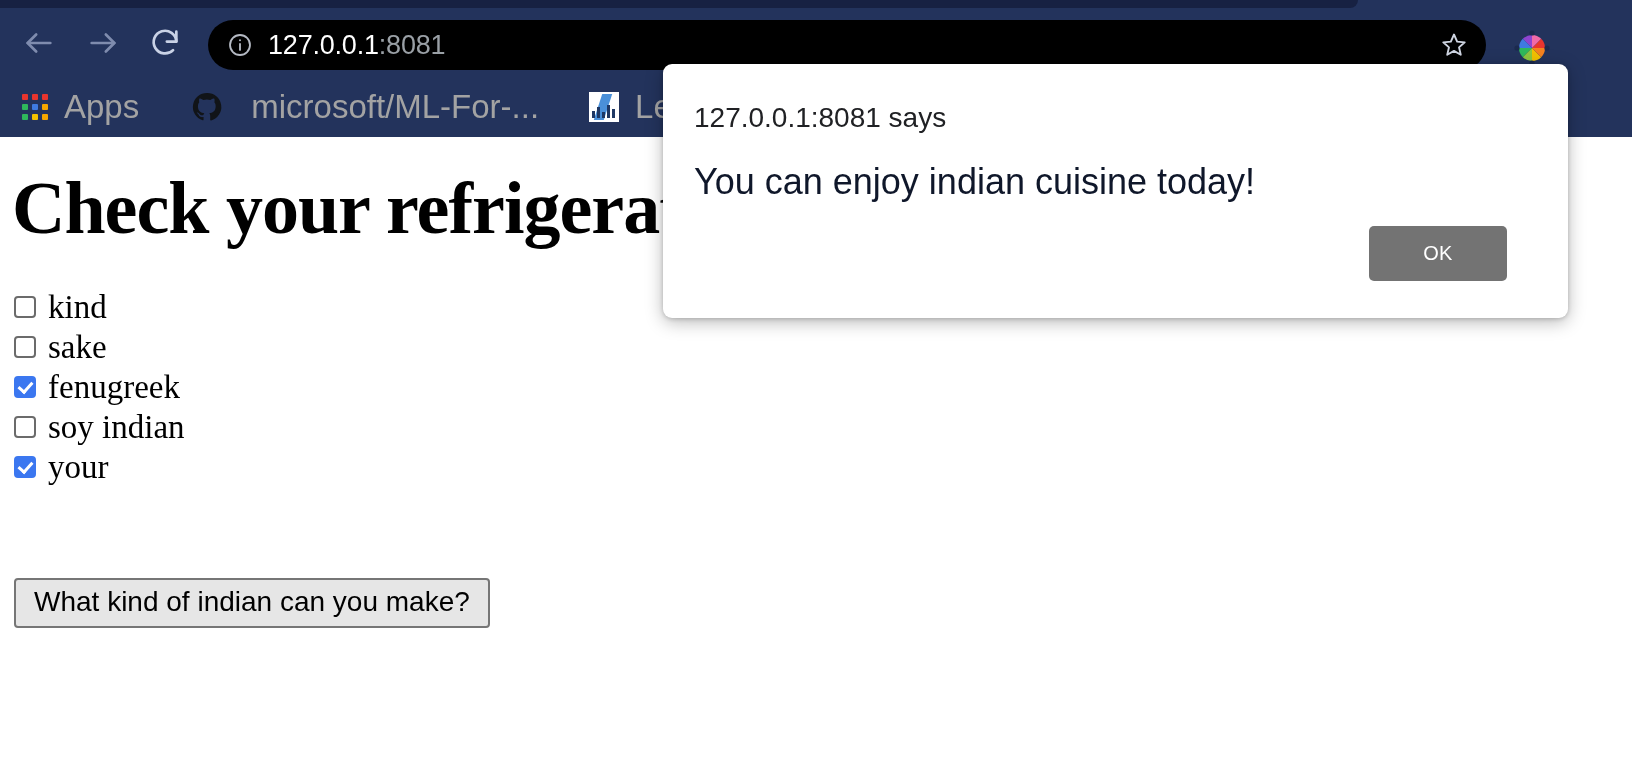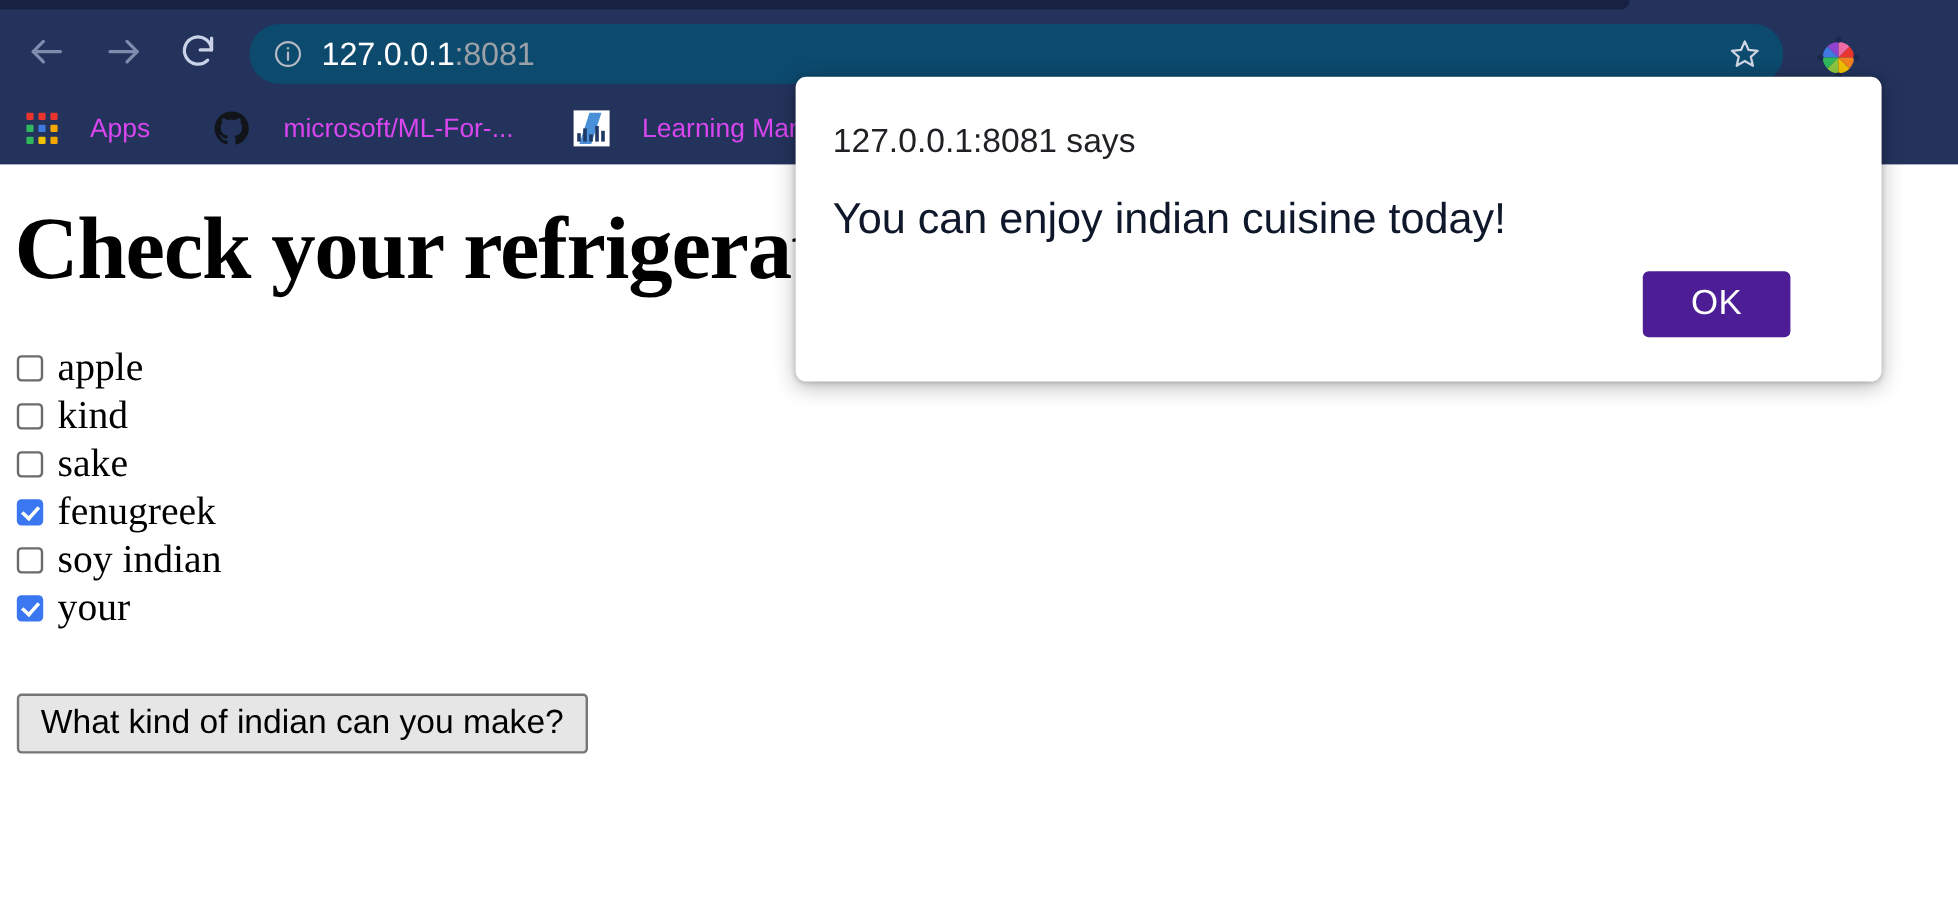"127.0.0.1:8081" #omnibox { background: #0c4a6e -> #000000 }
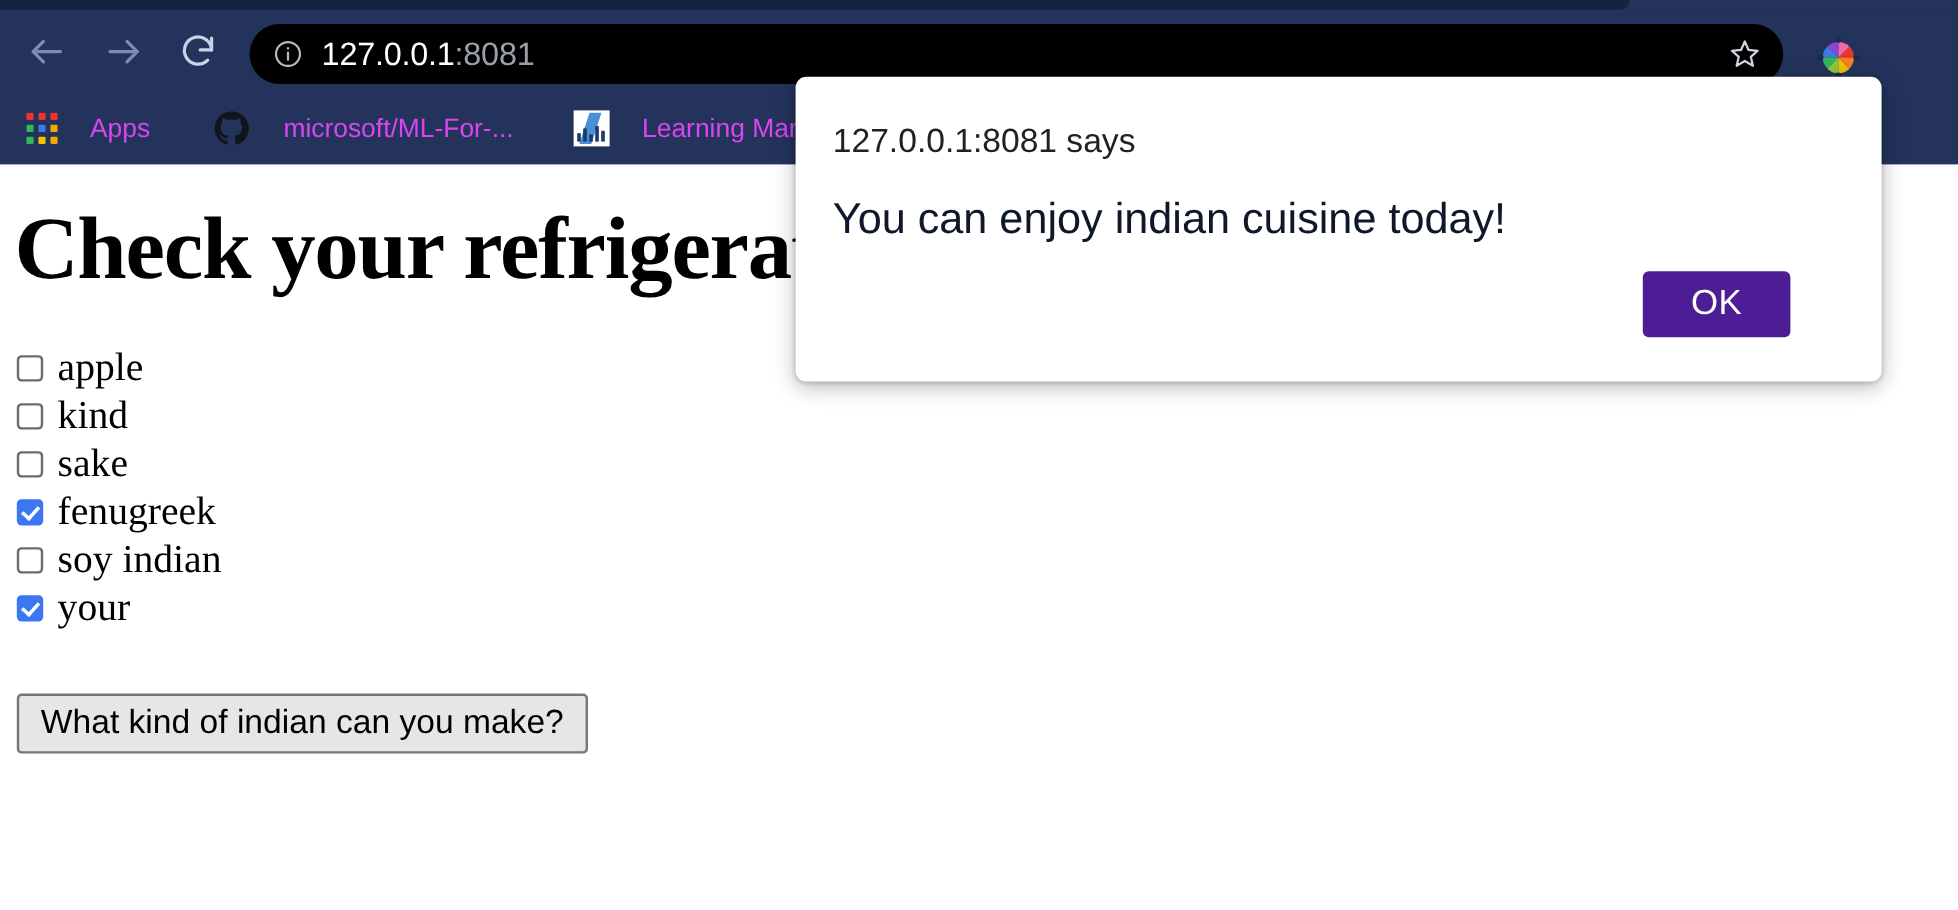"Apps" .bookmark-label { color: #d946ef -> #a3a3a3; font-size: 22px -> 33px; margin-left: 27px -> 16px }
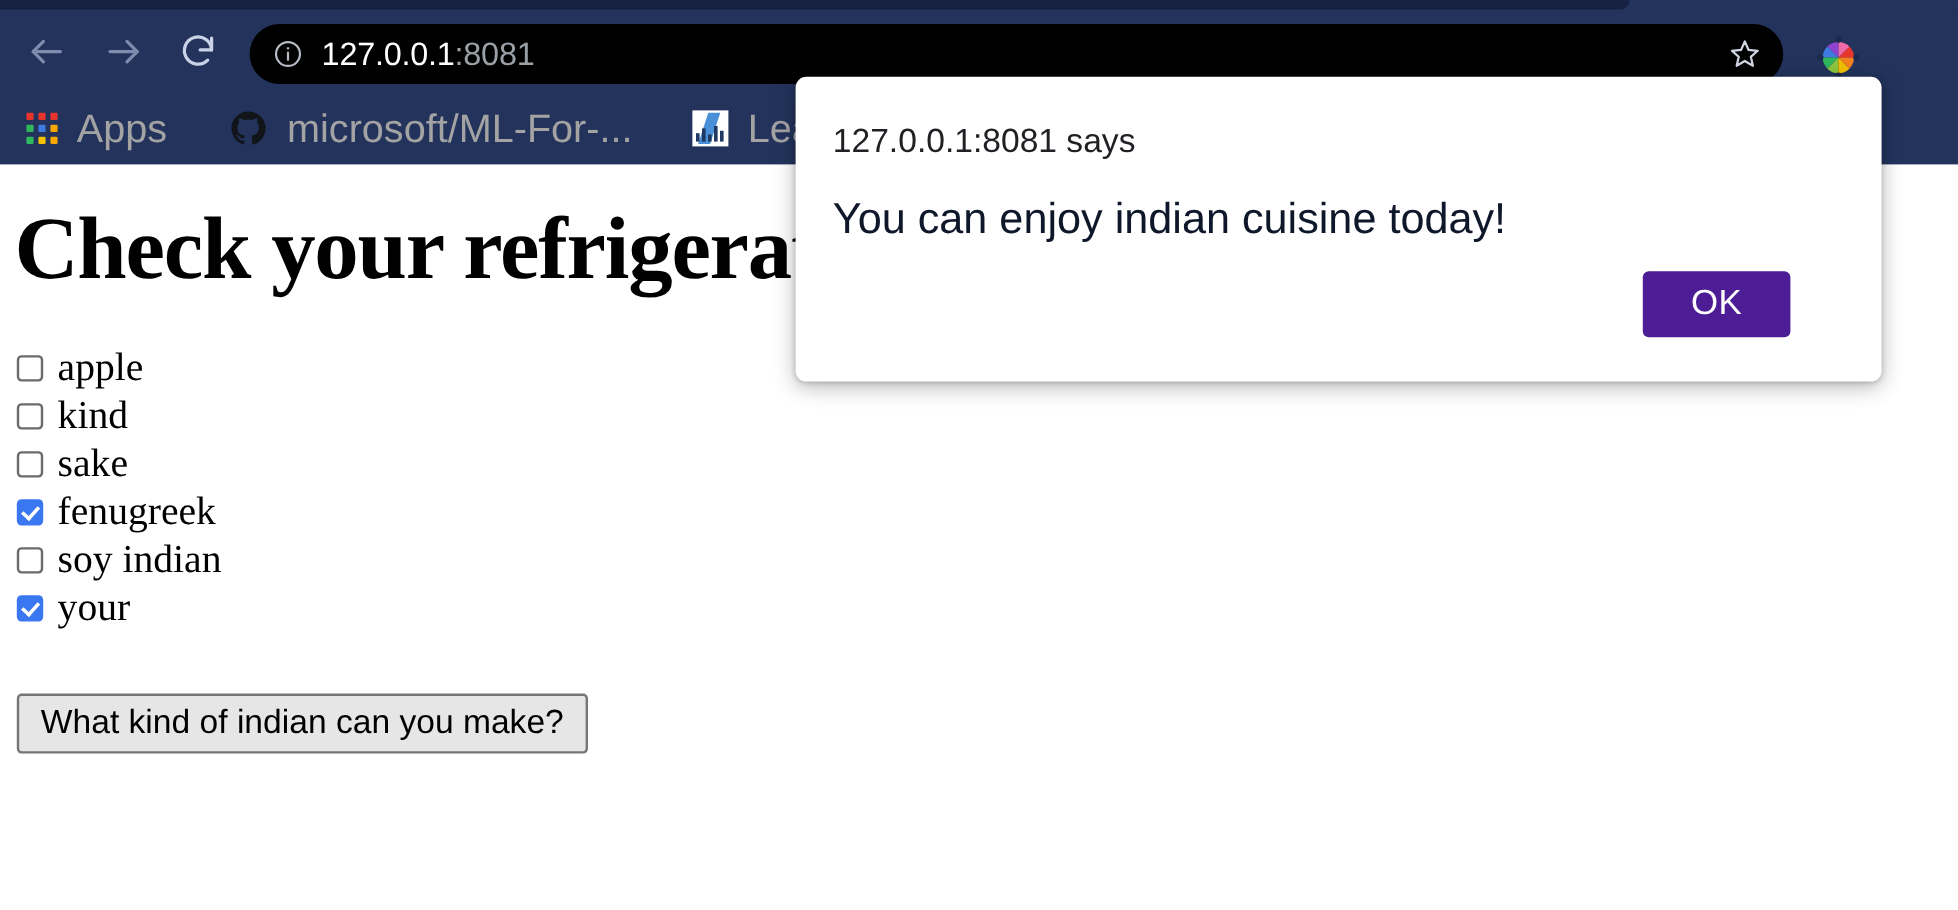"microsoft/ML-For-..." #bookmark-github { gap: none -> 12px }
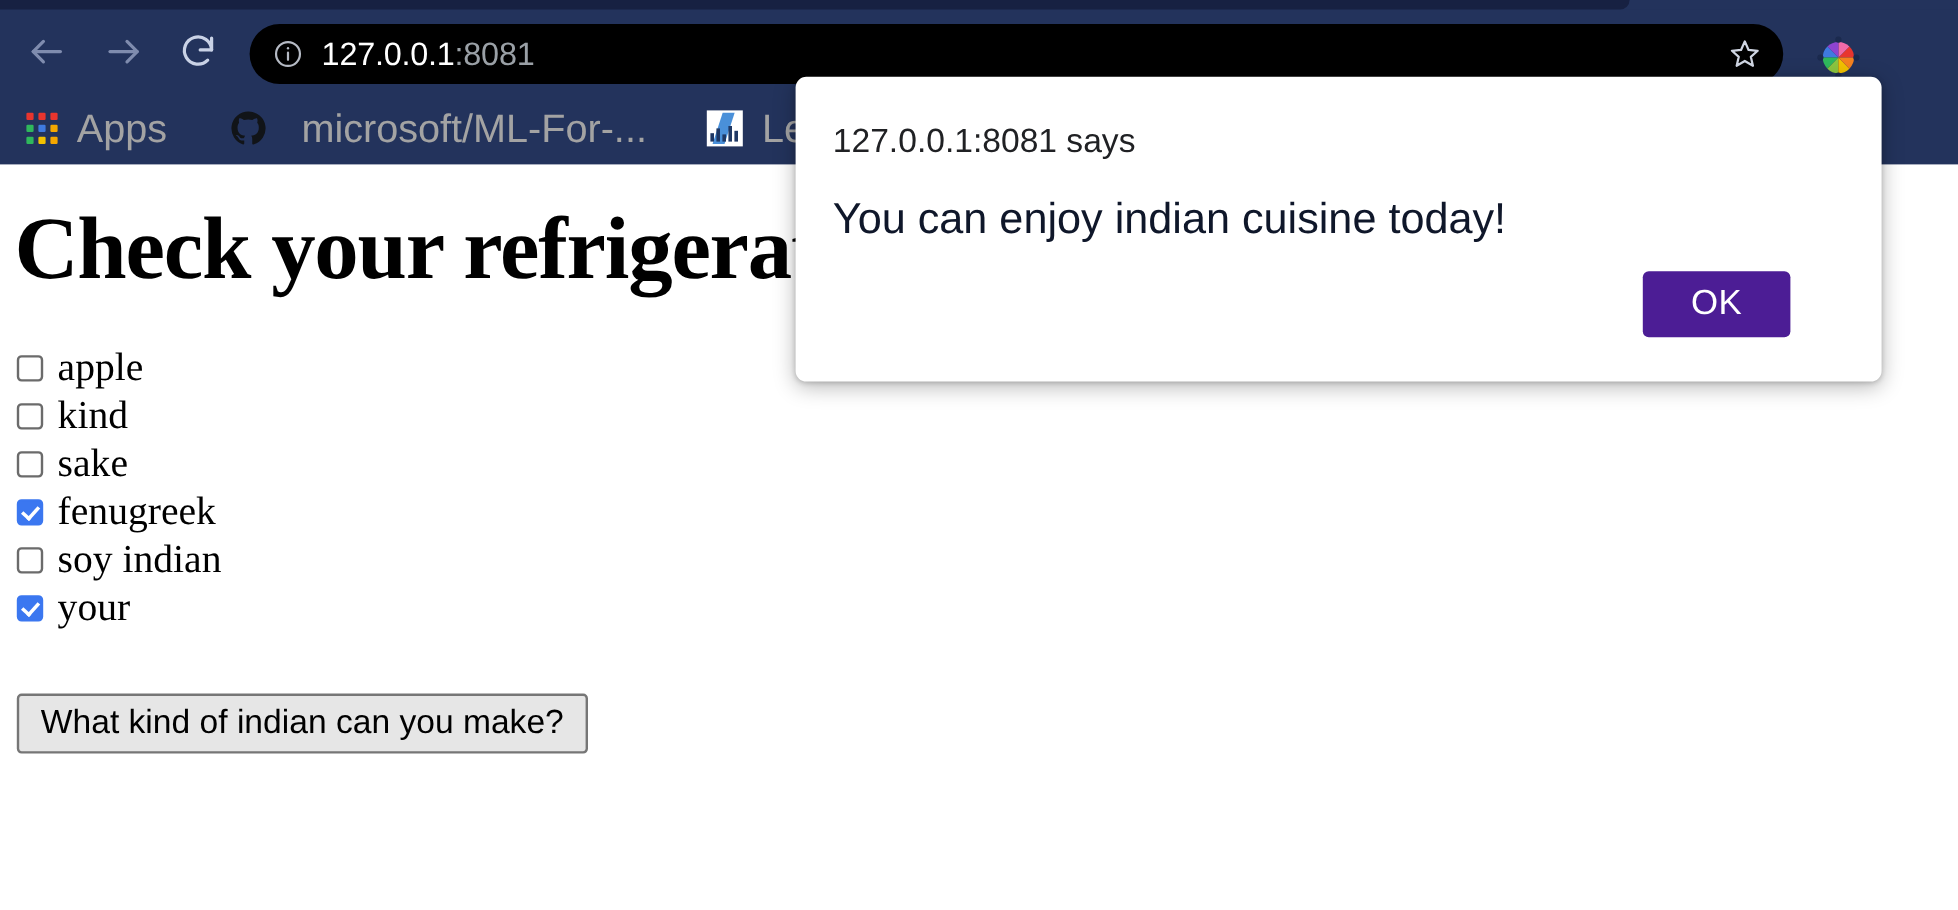"OK" #dialog-ok-button { background: #4c1d95 -> #737373; font-size: 29px -> 20px; width: 123px -> 138px }
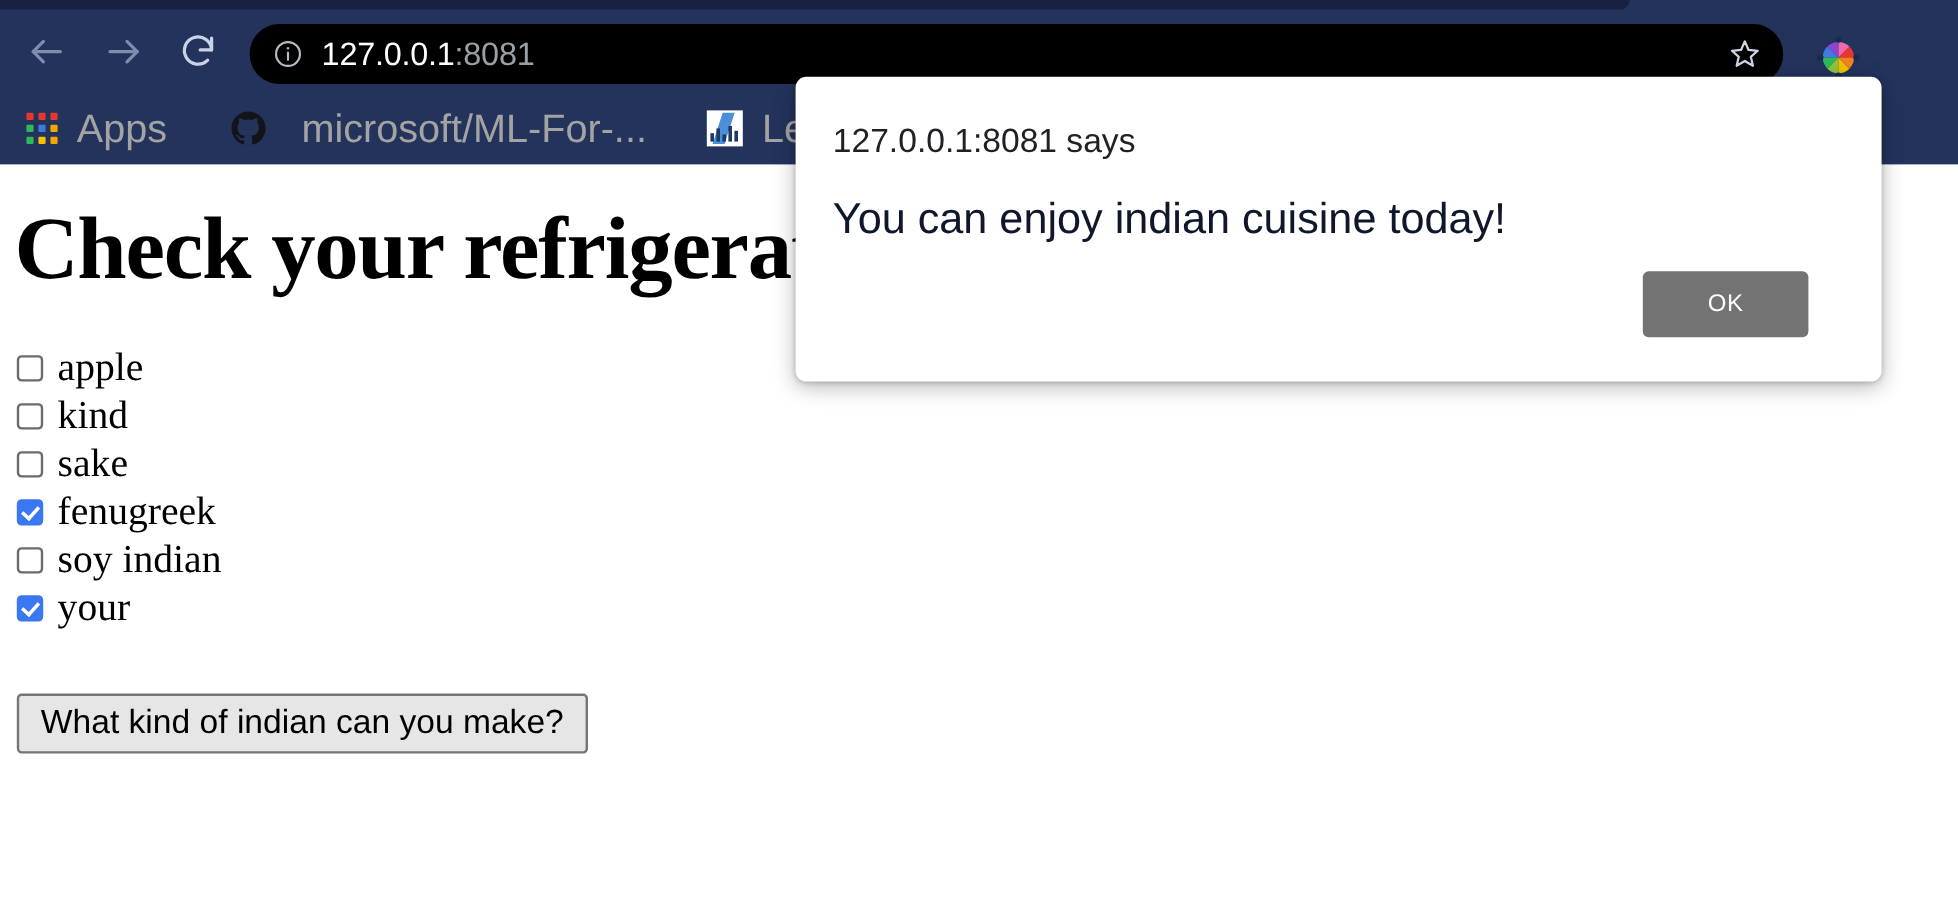"apple" div.ingredient-row { html: <div> <span></span> <span>apple</span> </div> -> none }
